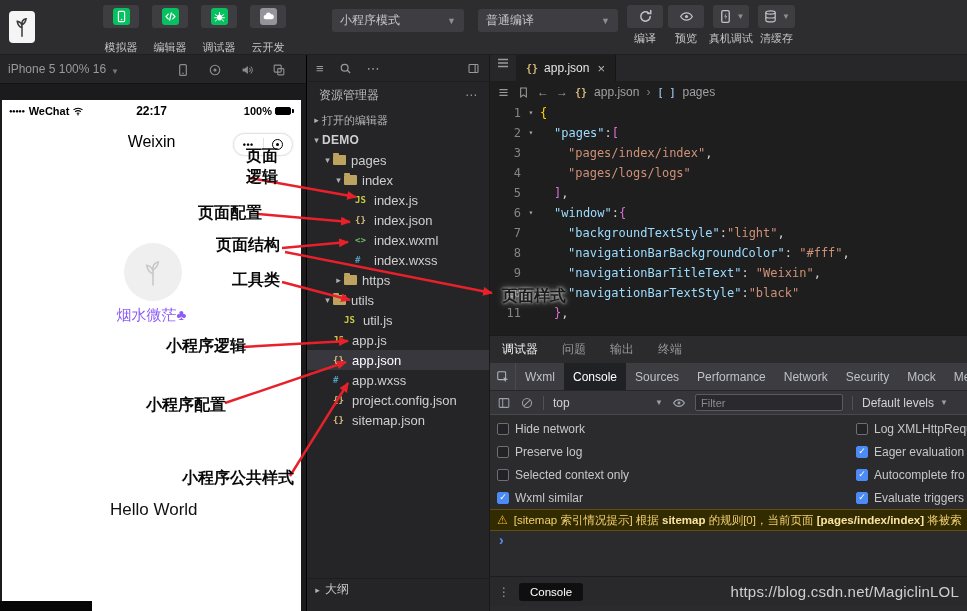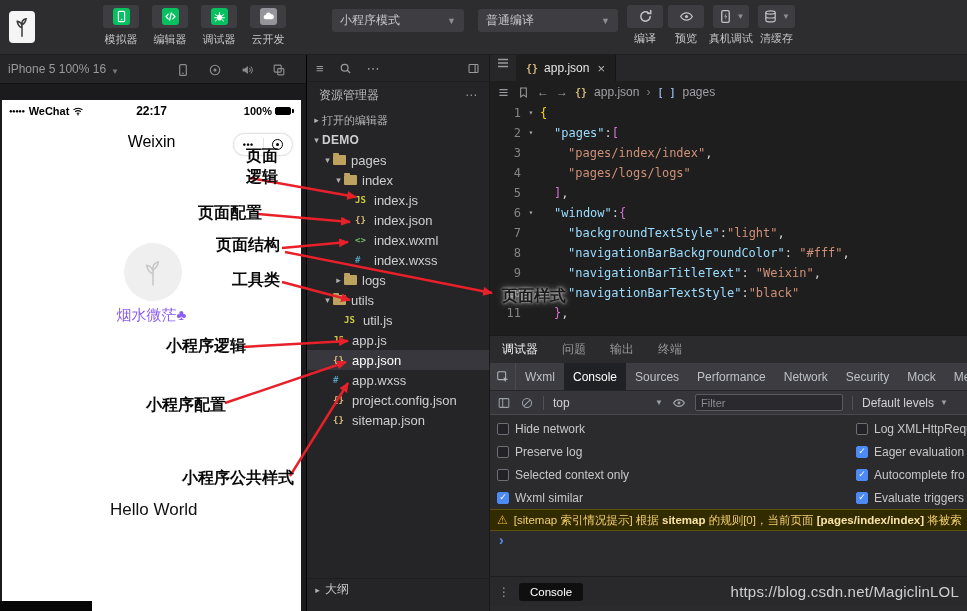"模拟器" .tb-btn { gap: 4px -> 12px }
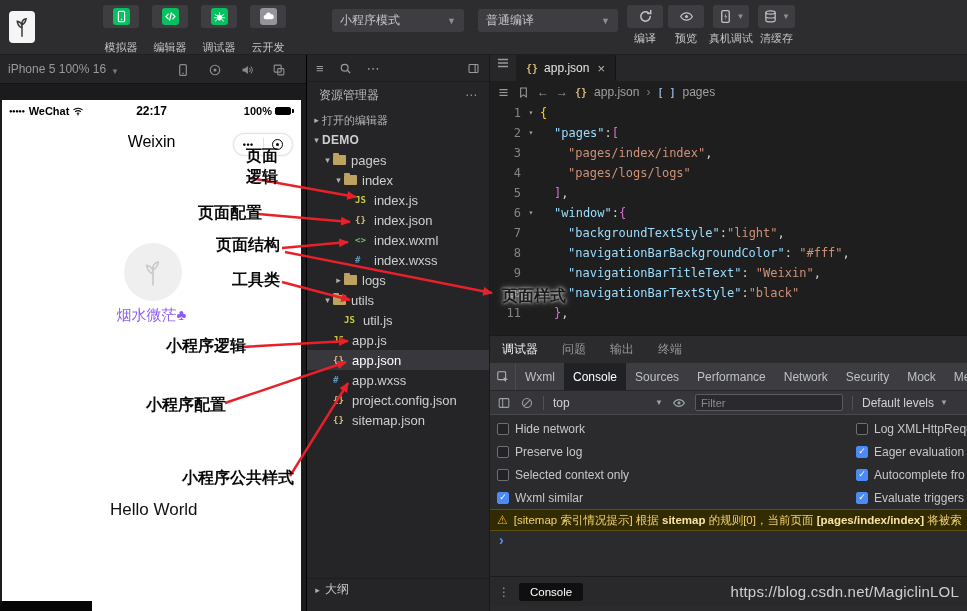"logs" span.tr-label { text: logs -> https }
